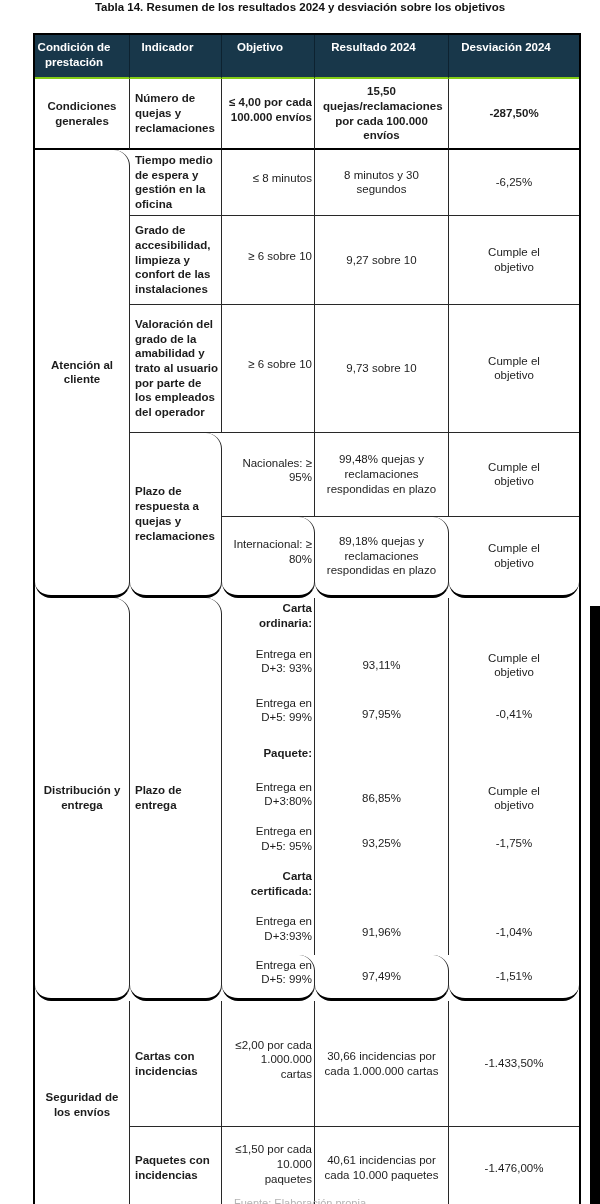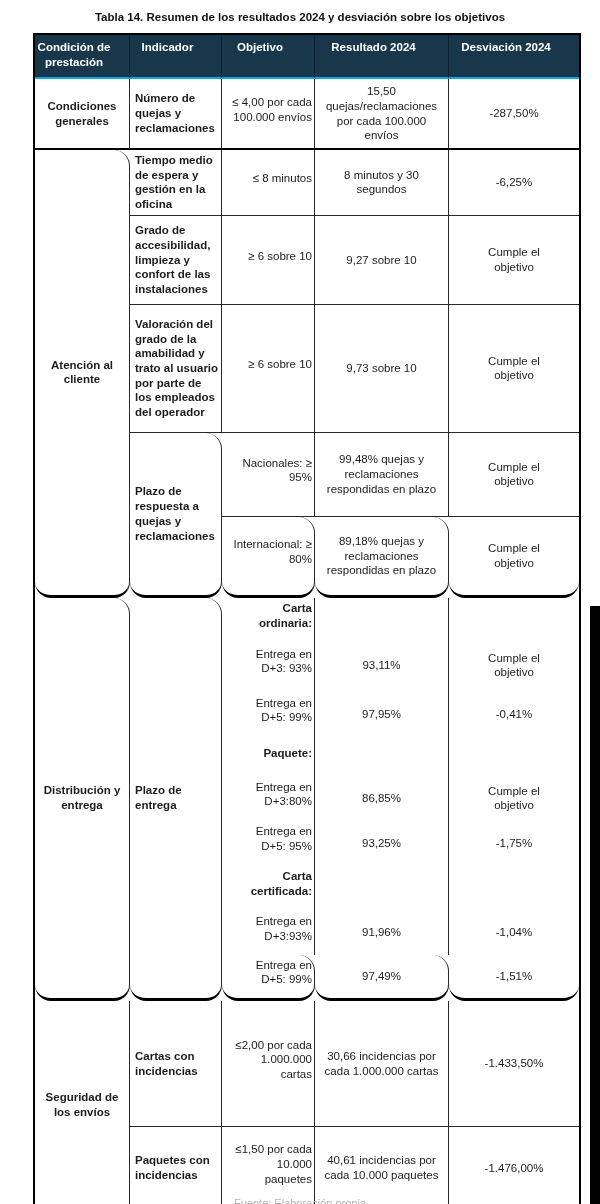"Tabla 14. Resumen de los" .doc-title { top: 11px -> 1px }
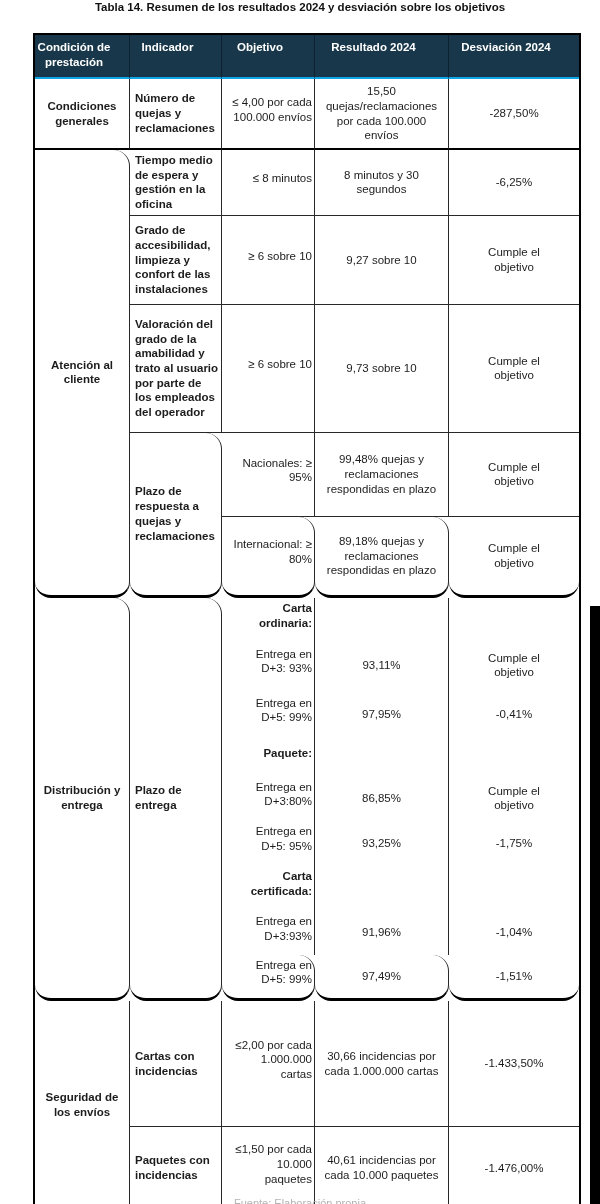"Condición de prestación" th { border-bottom: 2px solid #0ea5e9 -> 2px solid #84cc16 }
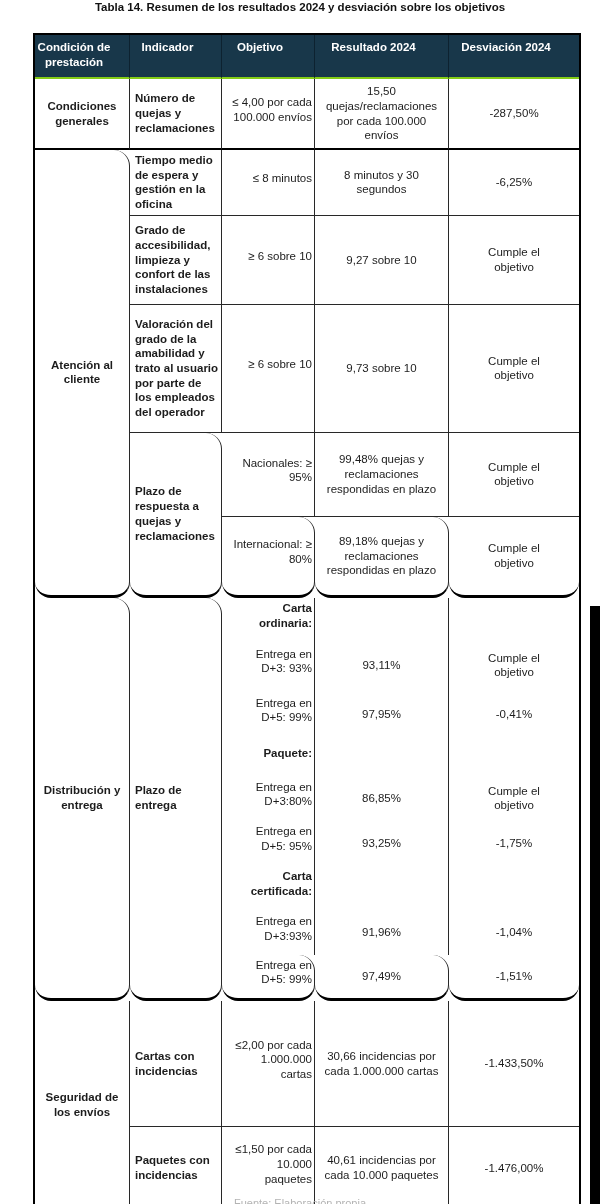"15,50 quejas/reclamaciones por cada" .sec2 { font-weight: none -> bold }
